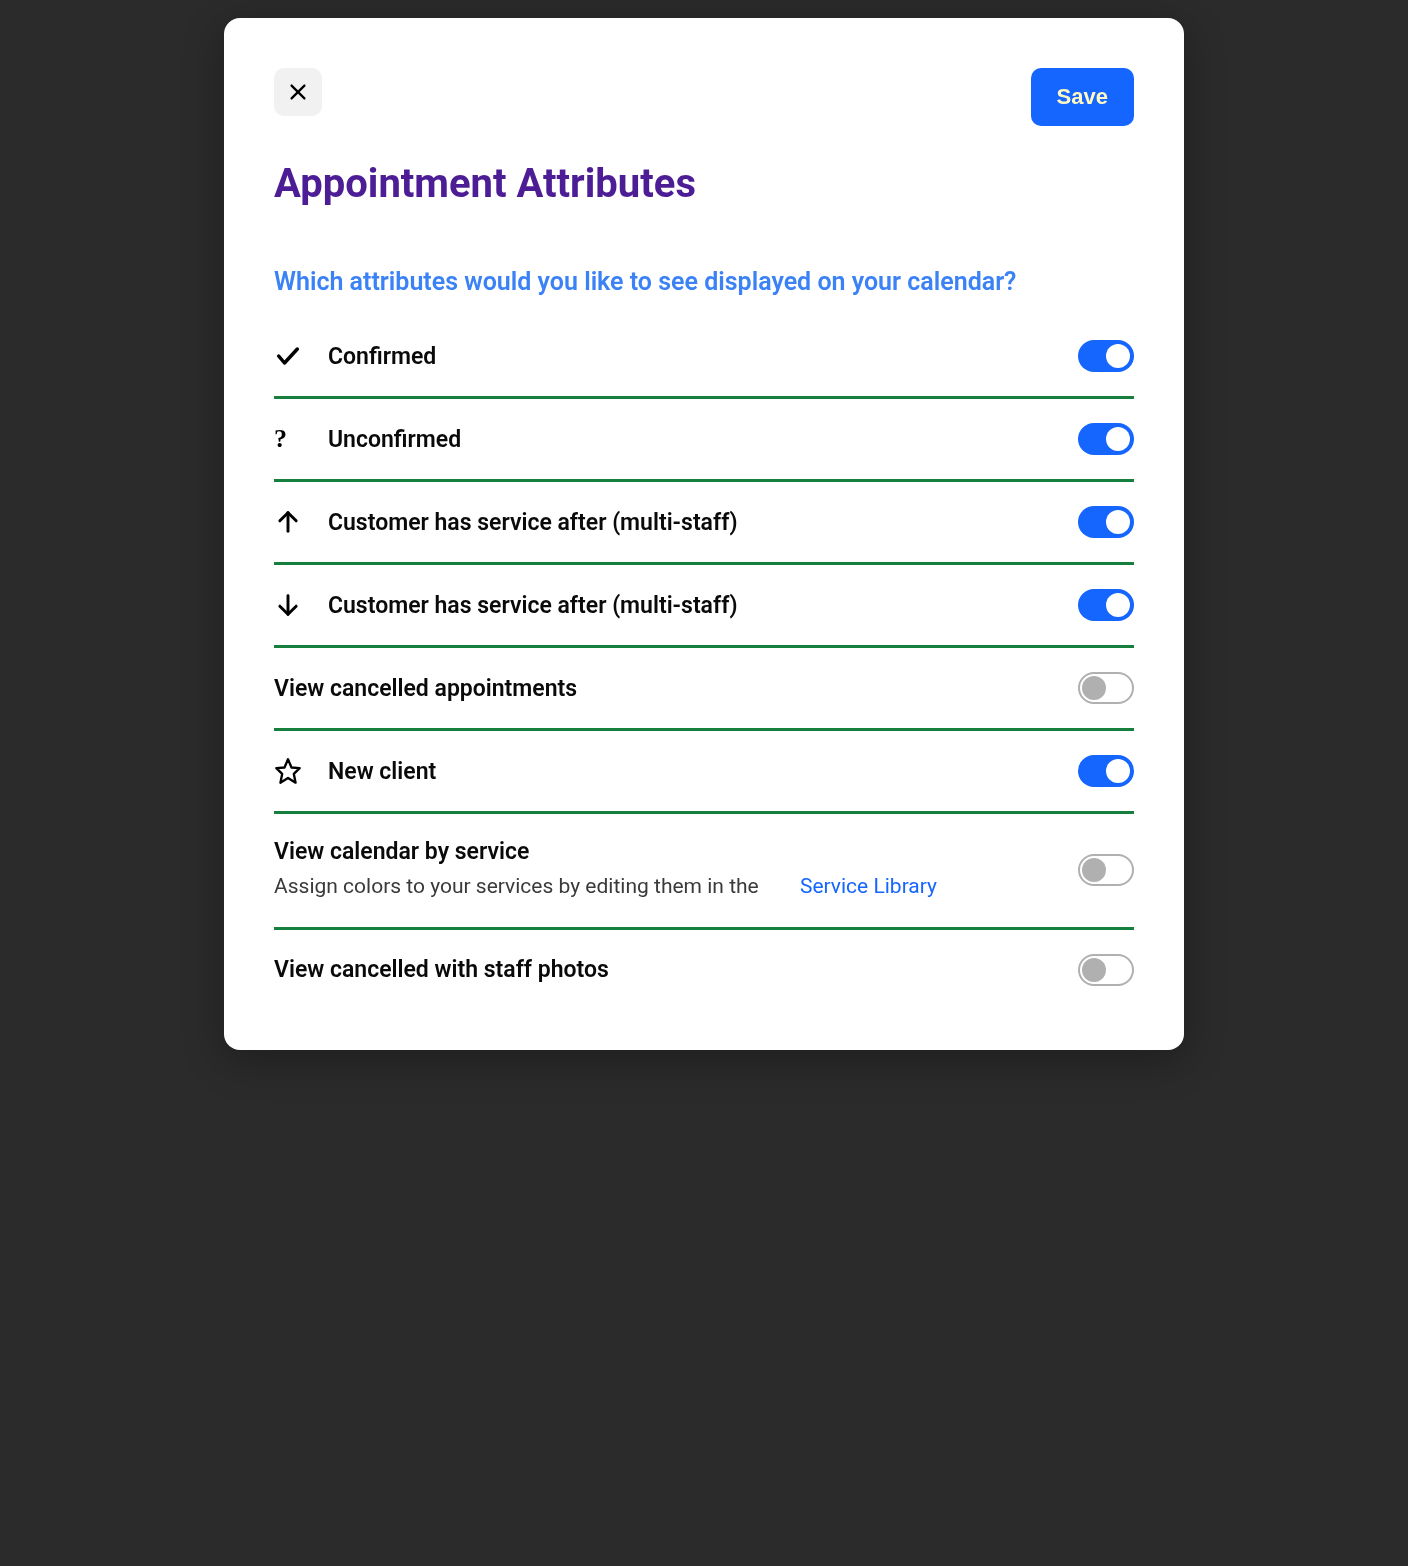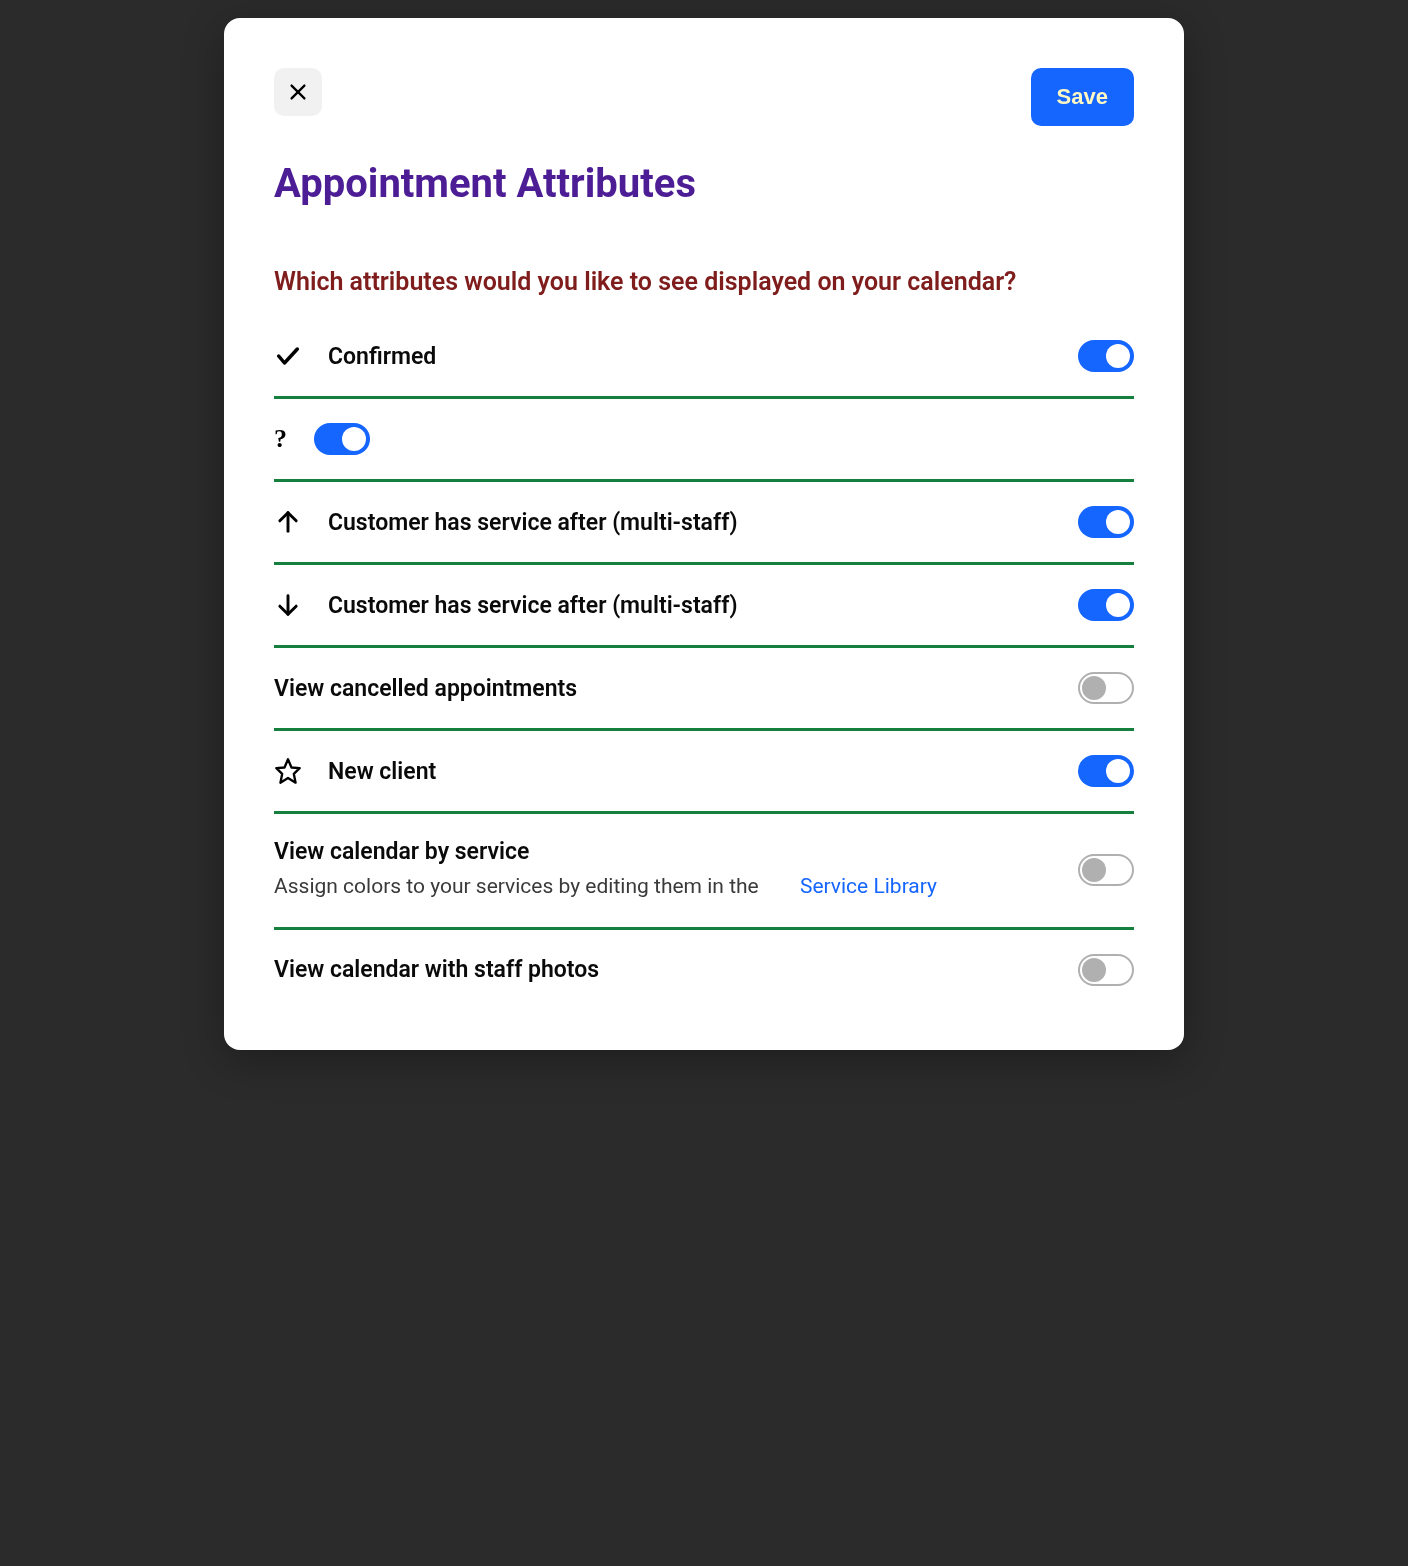"Which attributes would you like" .subtitle { color: #7f1d1d -> #3b82f6 }
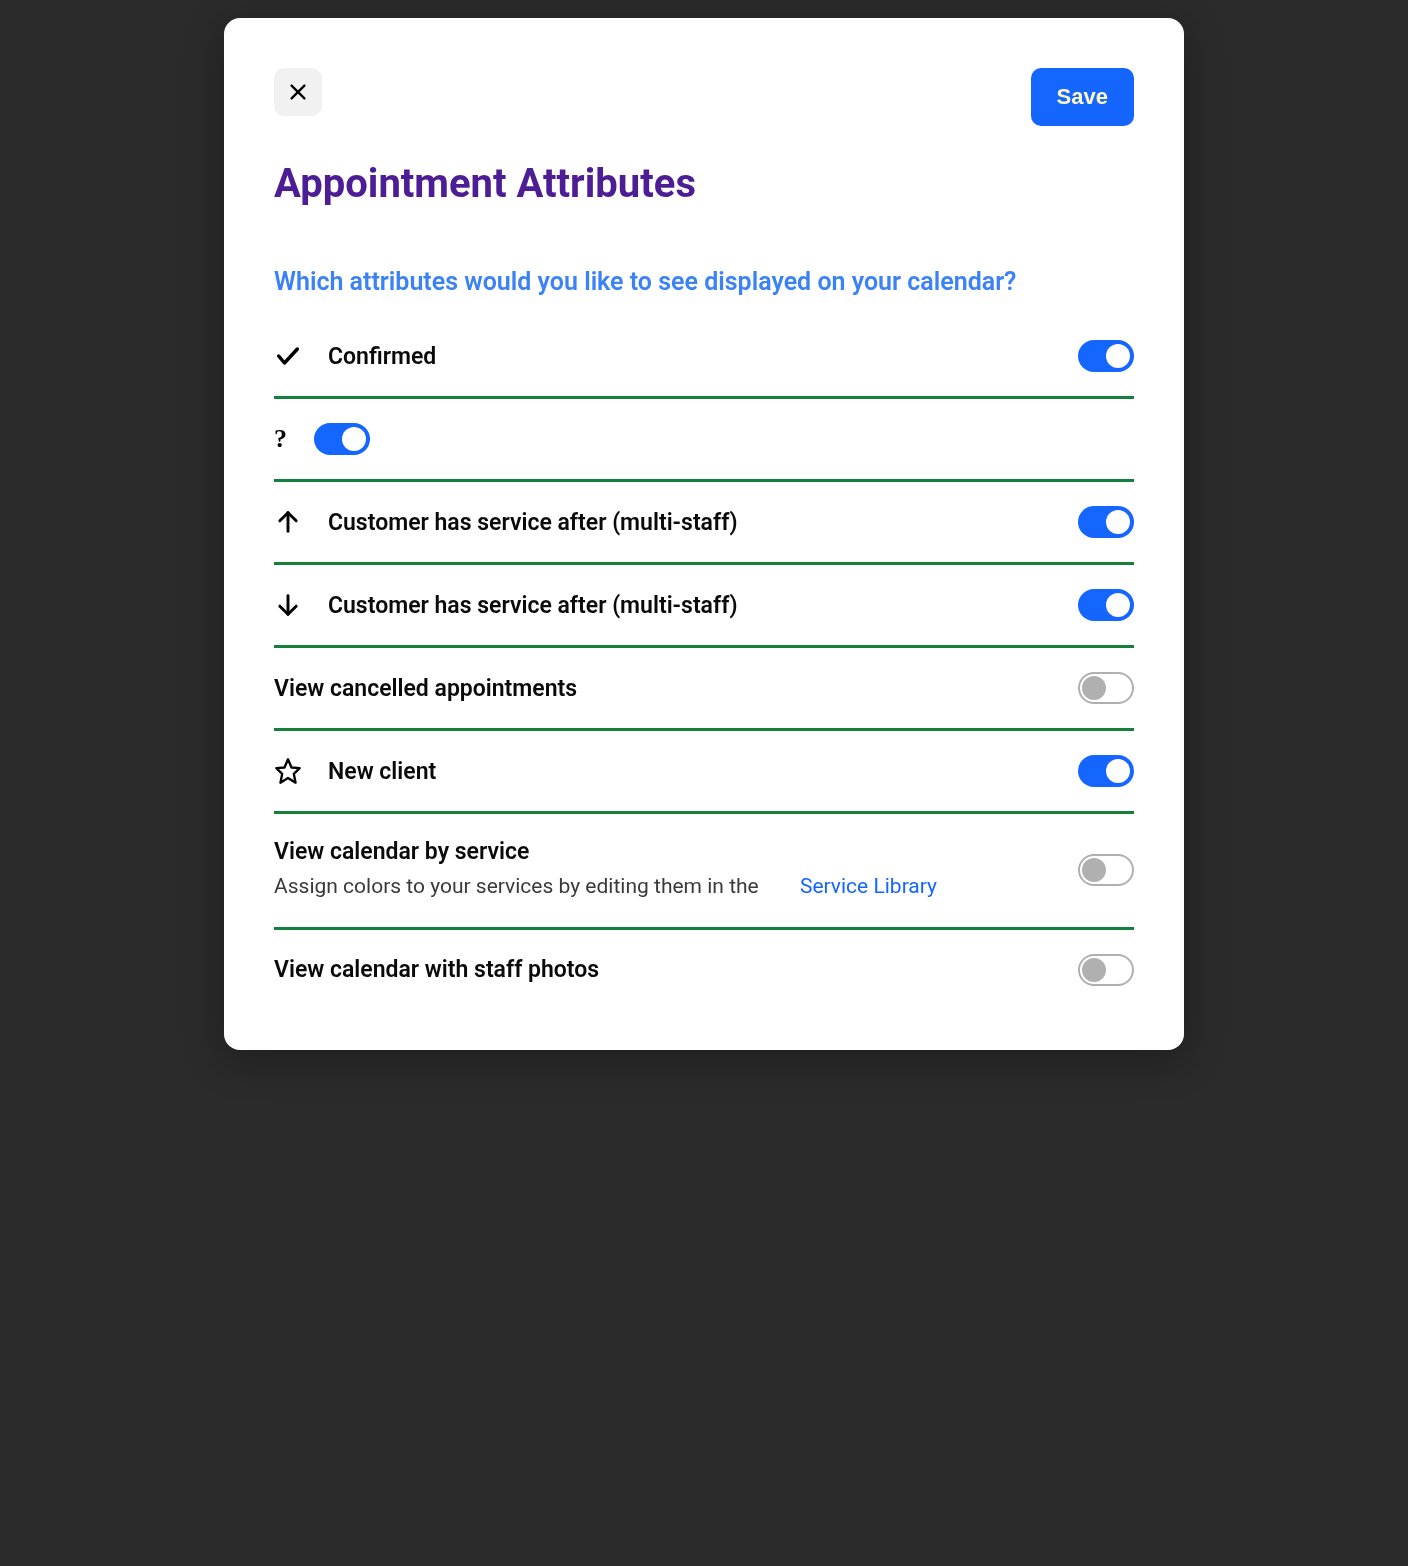"Unconfirmed" div.label-area { html: none -> <div> <div>Unconfirmed</div> </div> }
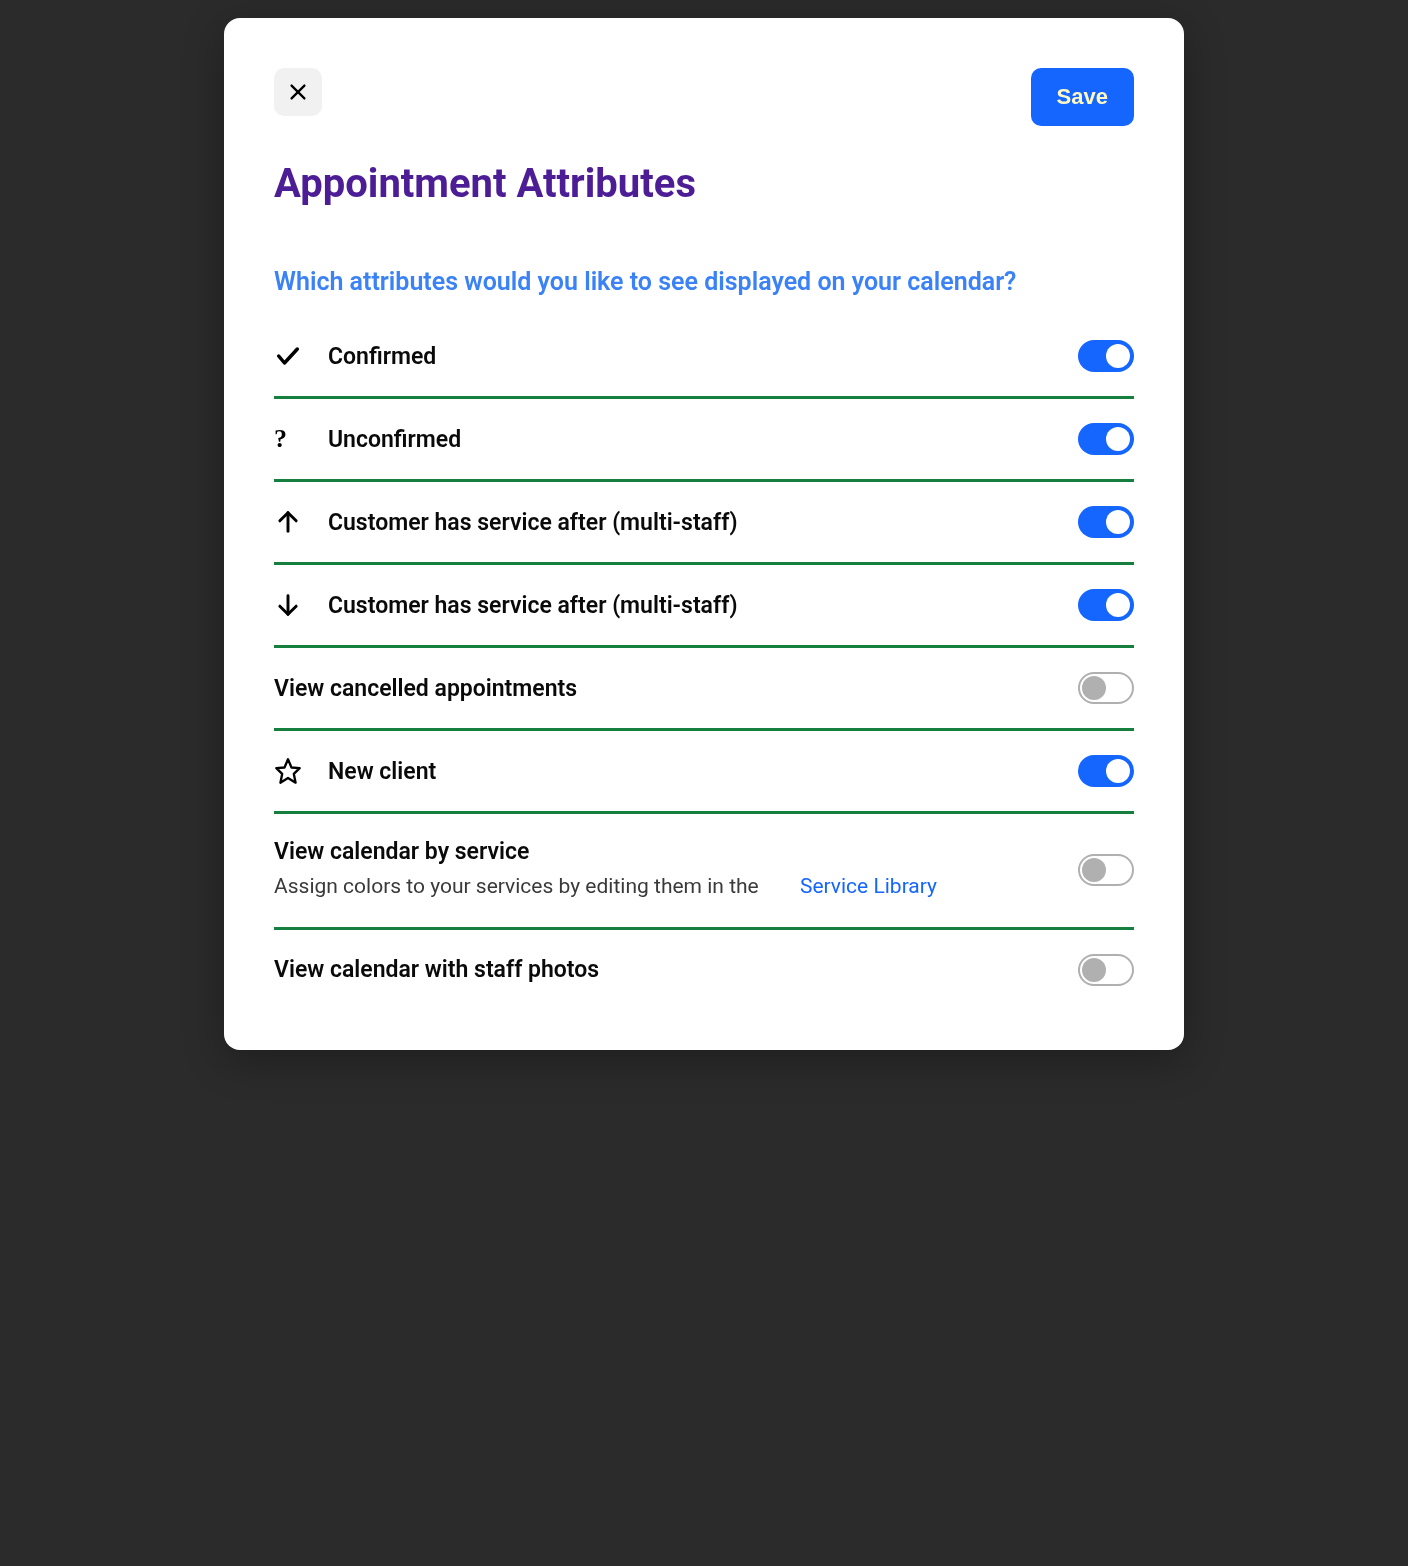"View calendar with staff photos" div.label { text: calendar -> cancelled }
